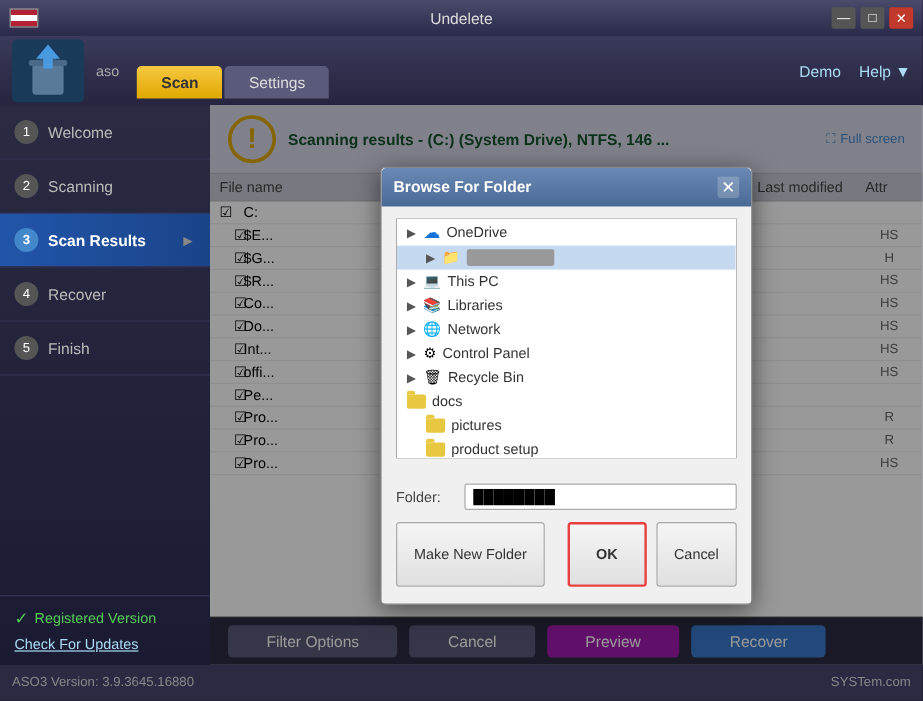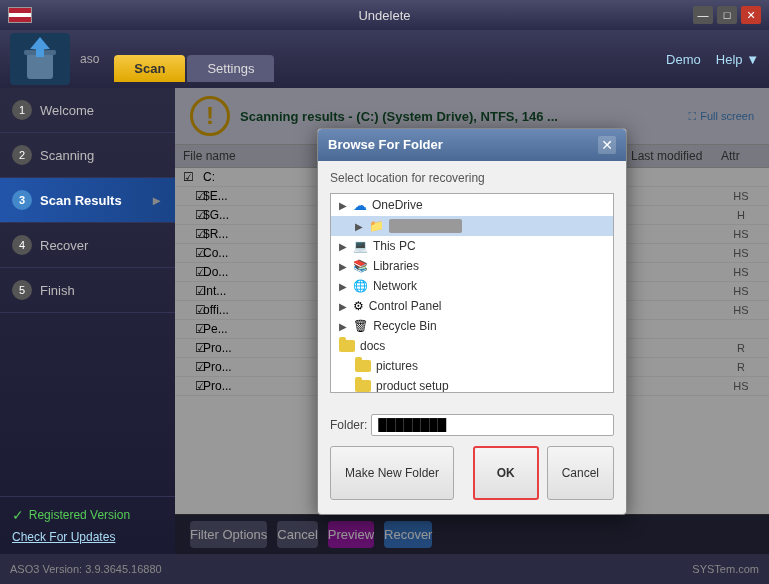"Select location for recovering" div.dialog-subtitle { html: <div>Select location for recovering</div> -> none }
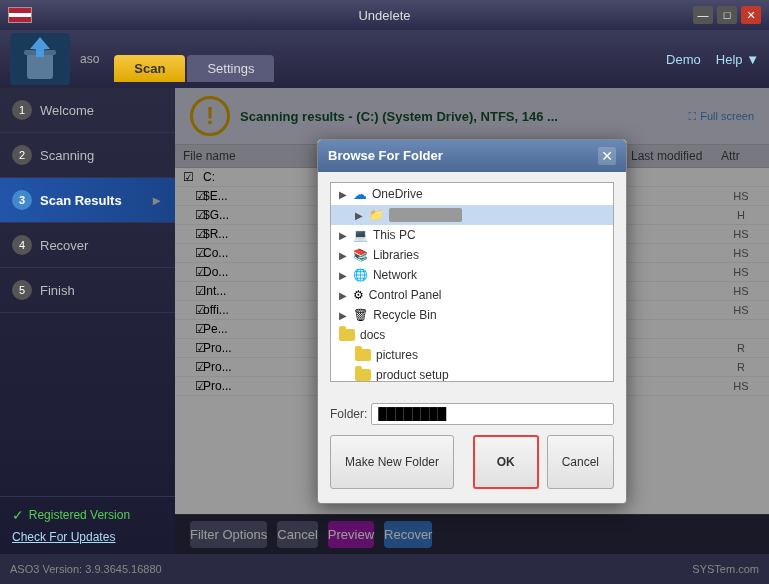"Folder:" .dialog-folder-input-row { gap: 4px -> 20px }
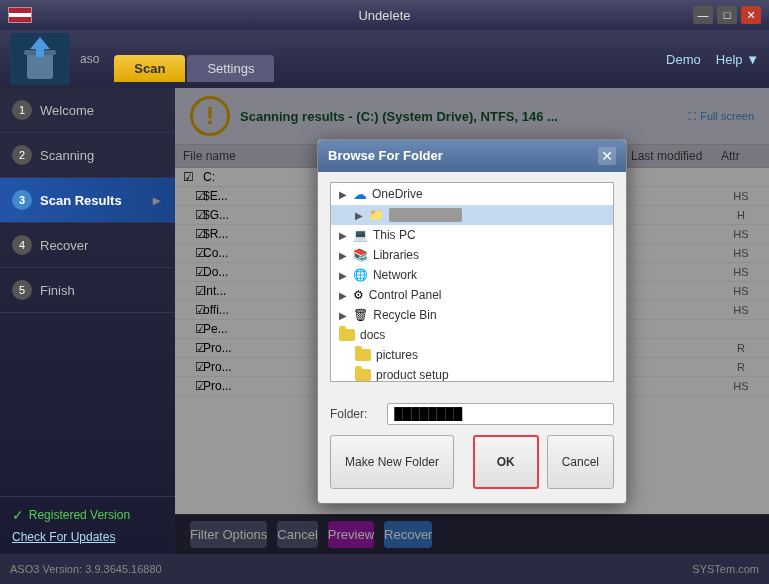"Filter Options" .action-btn { padding: 6px 0 -> 6px 32px }
